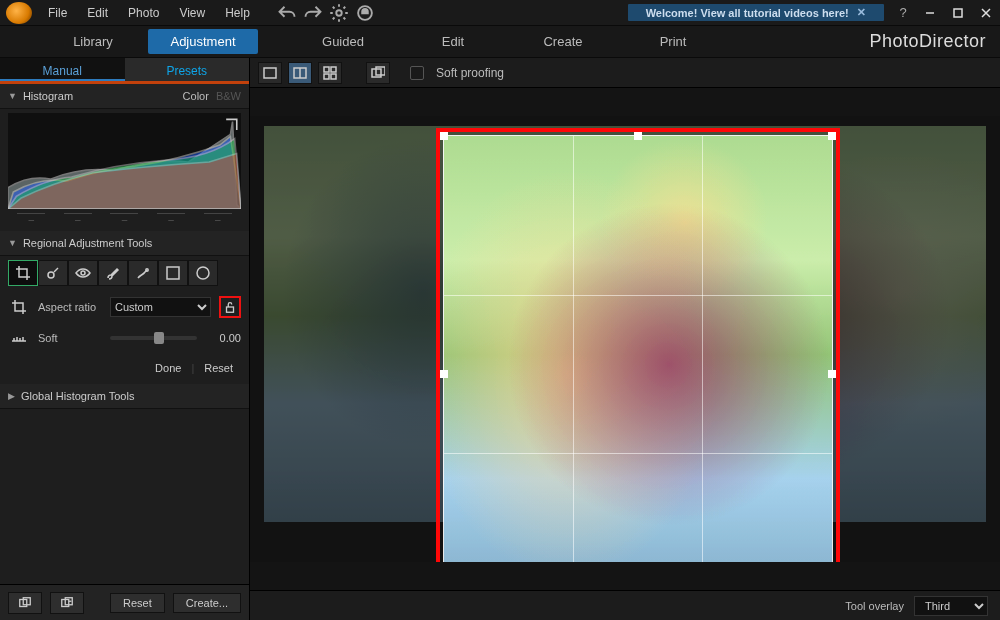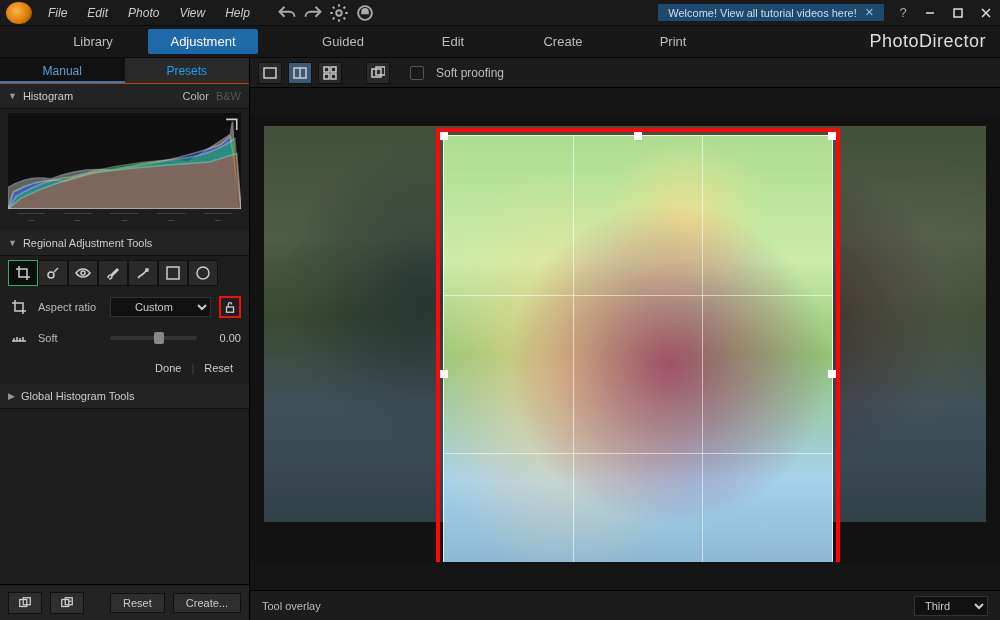"File" .menubar .menu-item { font-style: italic -> none }
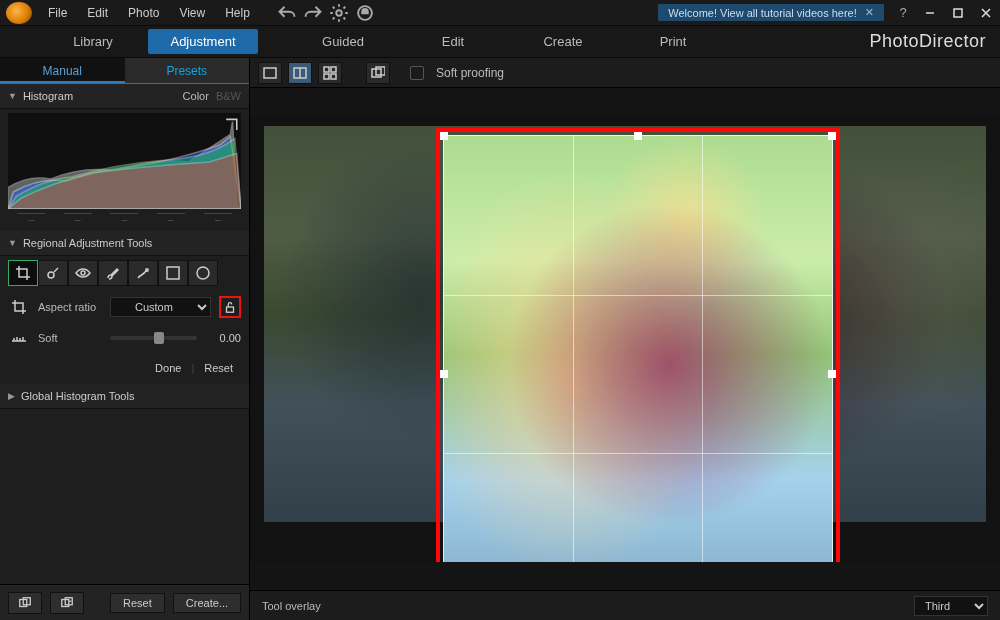"Welcome! View all tutorial videos" .menubar .welcome { font-weight: none -> bold; padding: 2px 10px -> 2px 18px }
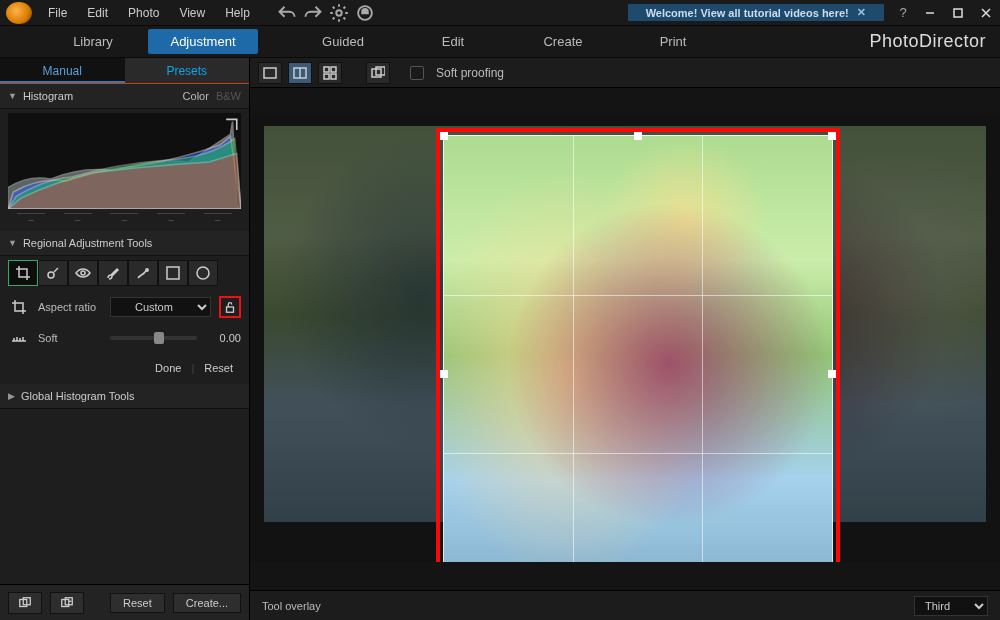"Manual" .subtabs { border-bottom: 1px solid #c2410c -> 3px solid #c2410c }
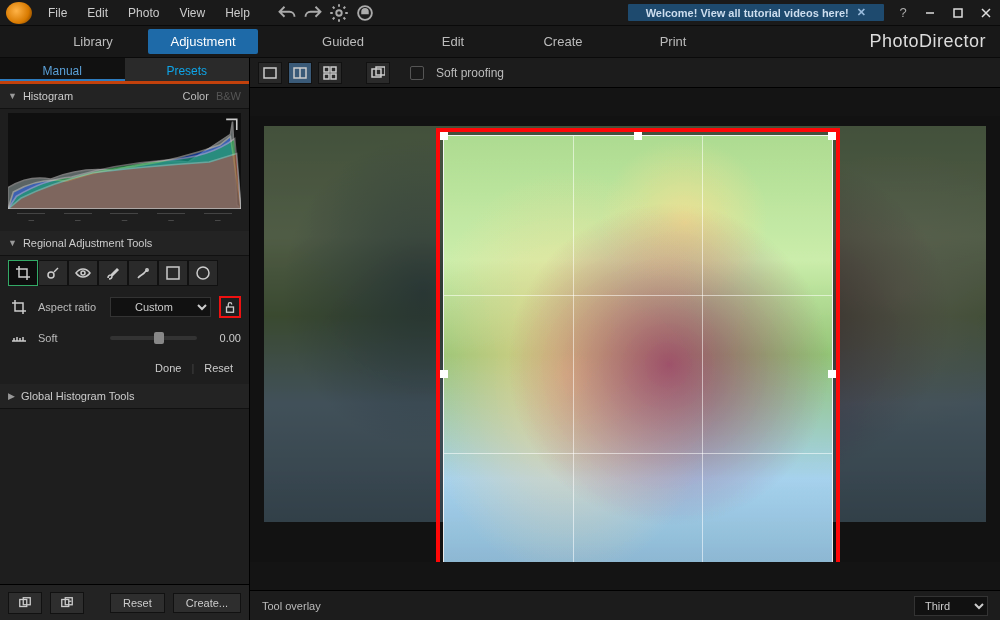"Custom" .field-row select { padding: 2px 20px -> 2px 0 }
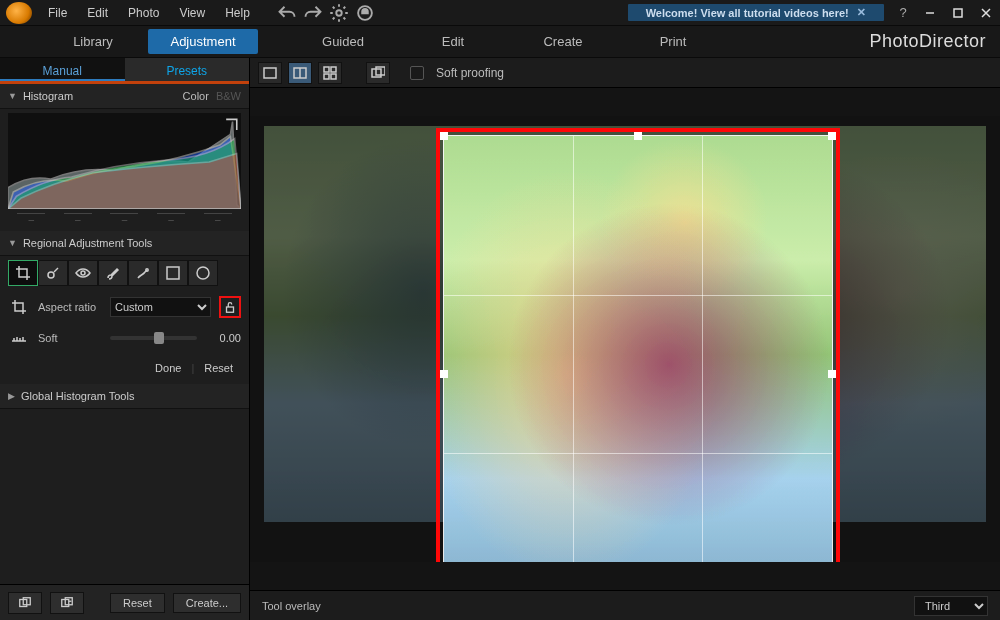"Tool overlay" .status { justify-content: space-between -> flex-end }
